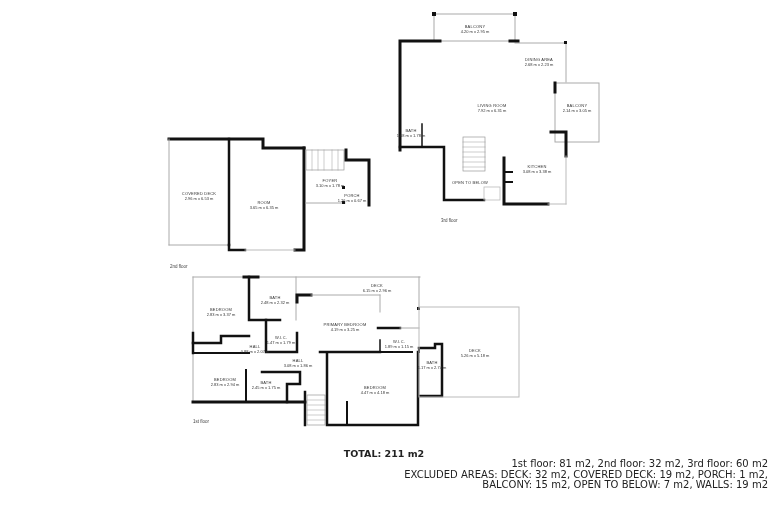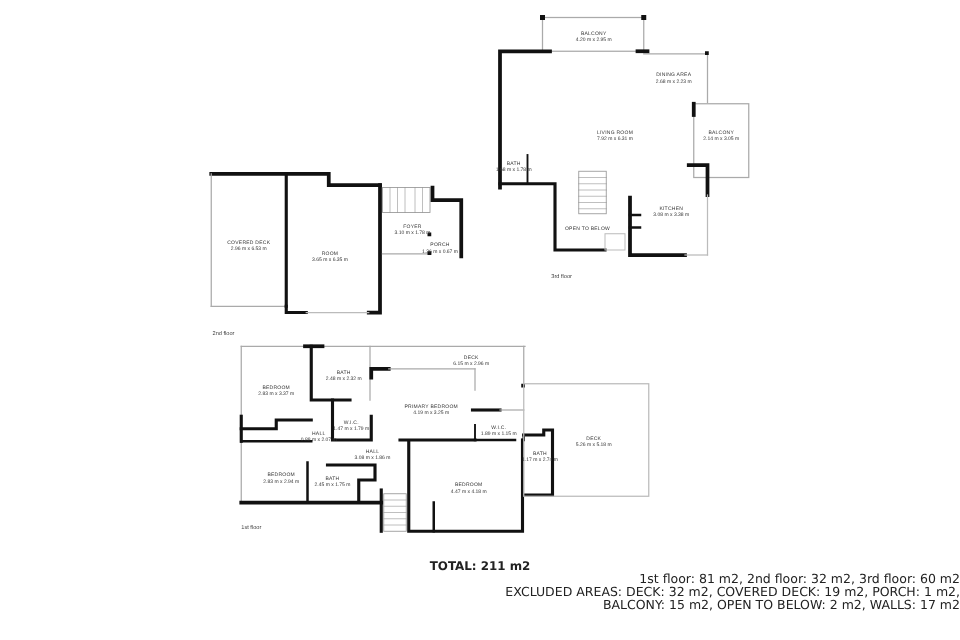"BALCONY: 15 m2, OPEN TO" div.line { text: 2 m2, WALLS: 17 -> 7 m2, WALLS: 19 }
